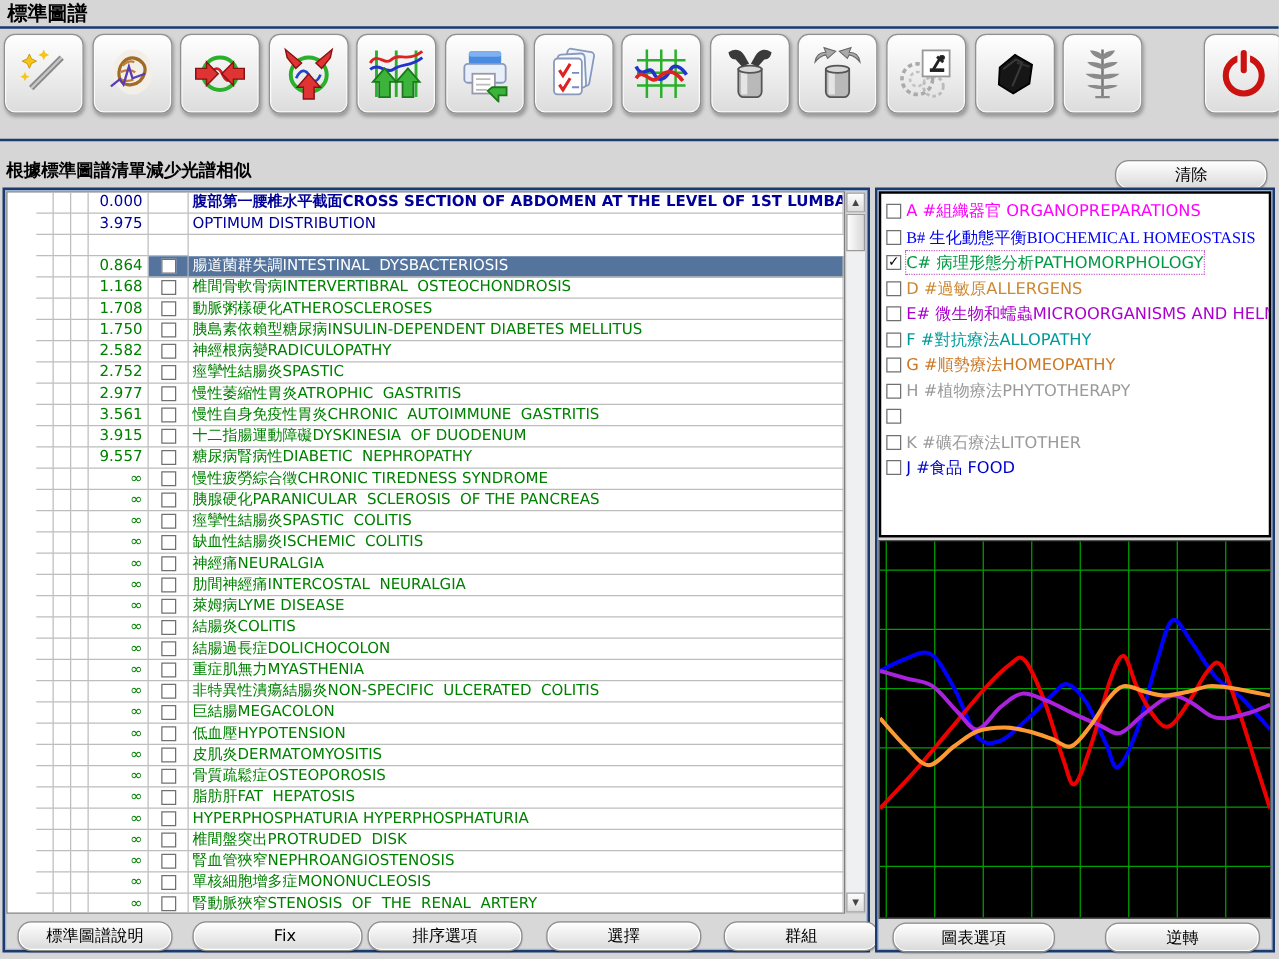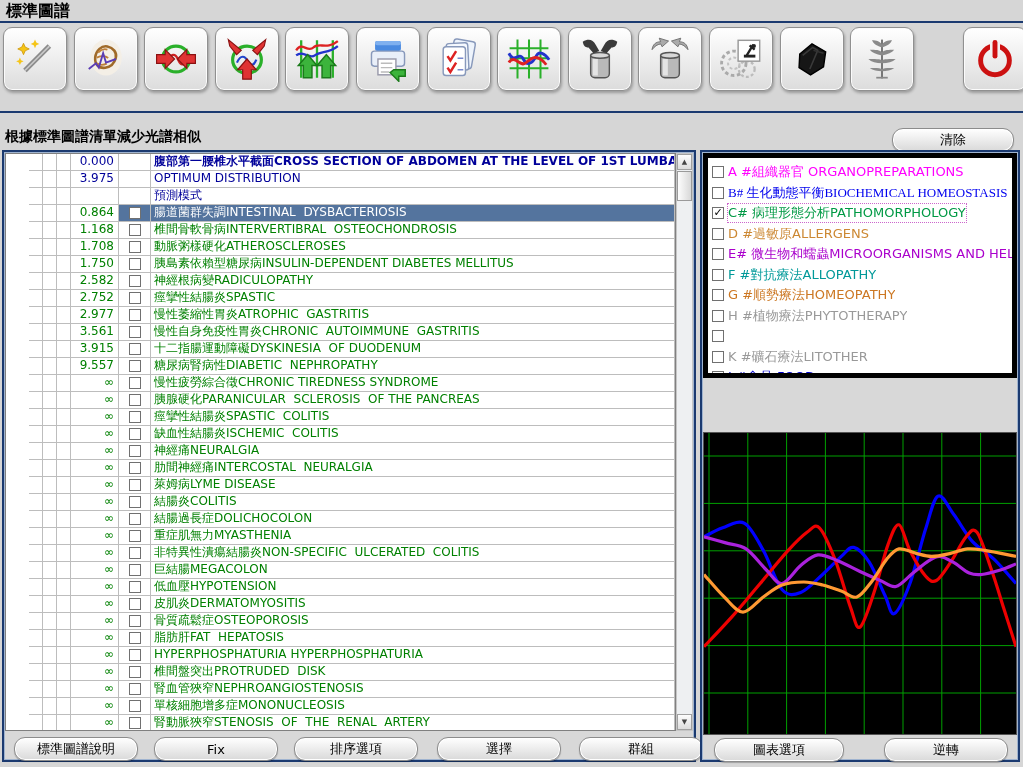"A #組織器官 ORGANOPREPARATIONS" #cat-list { border: 5px solid #000000 -> 2px solid #000000; height: 225px -> 277px }
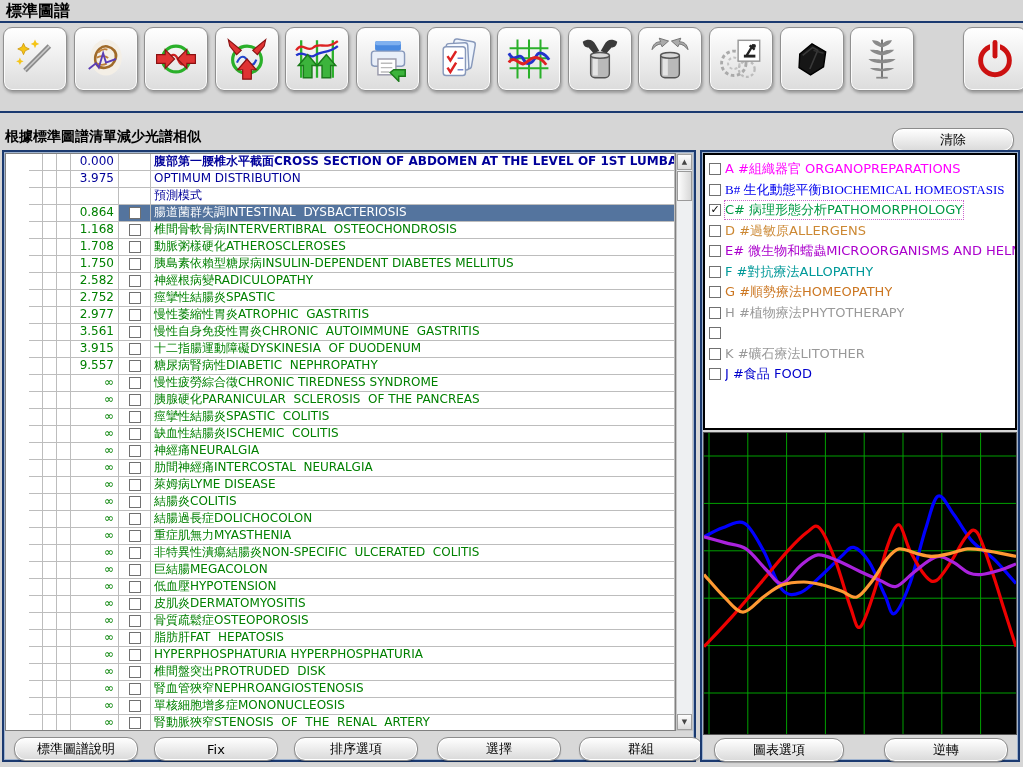"預測模式" div.c { html: <div>預測模式</div> -> none }
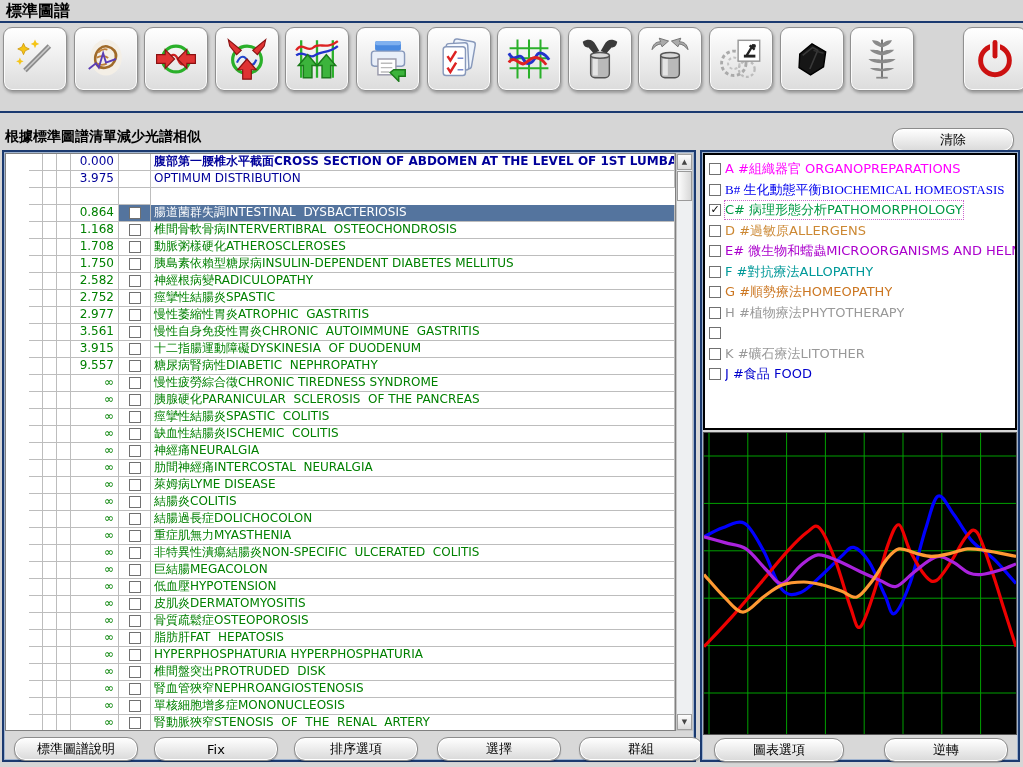"Fix" div.btn { padding-left: none -> 12px }
